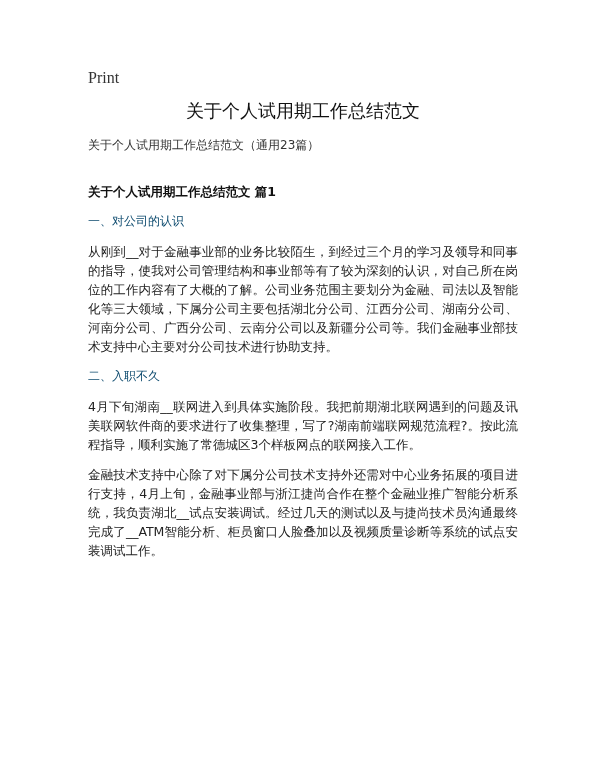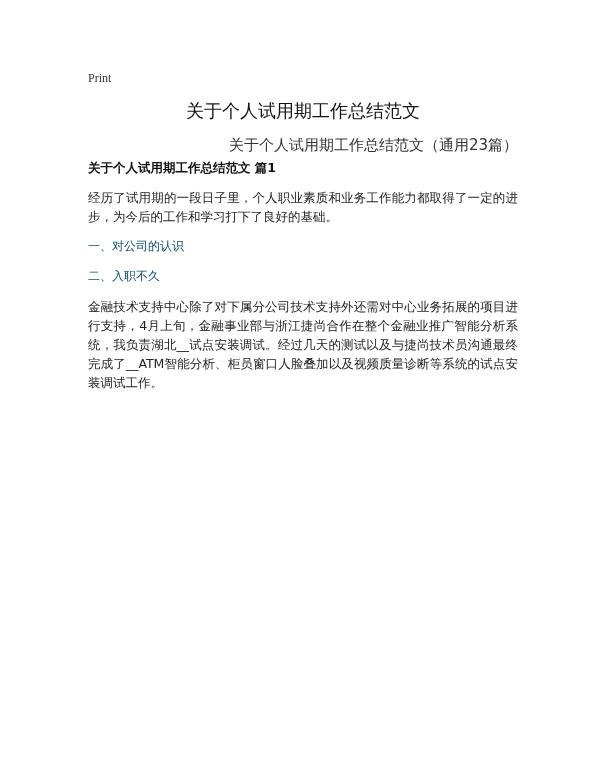"Print" .print-label { font-size: 12px -> 16px }
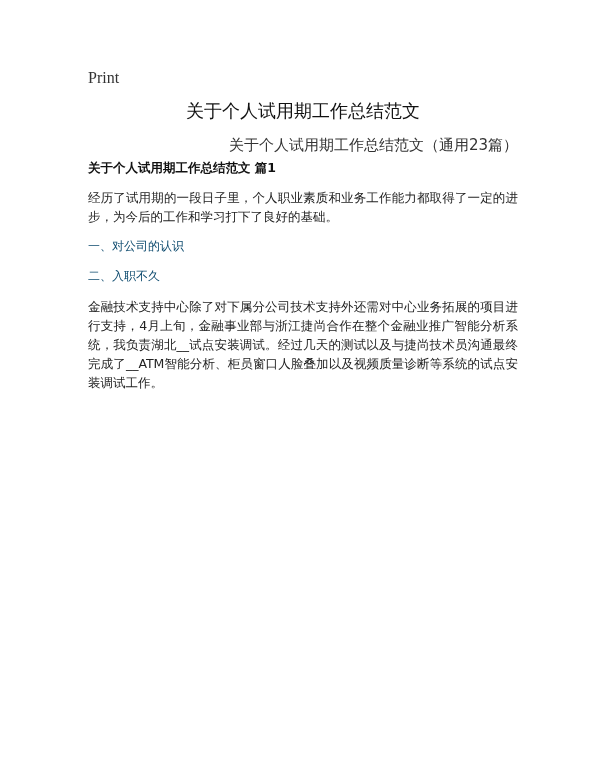"关于个人试用期工作总结范文（通用23篇）" .subtitle { font-size: 15px -> 12px; margin: 0 0 5px 0 -> 0 0 29px 0; text-align: right -> none }
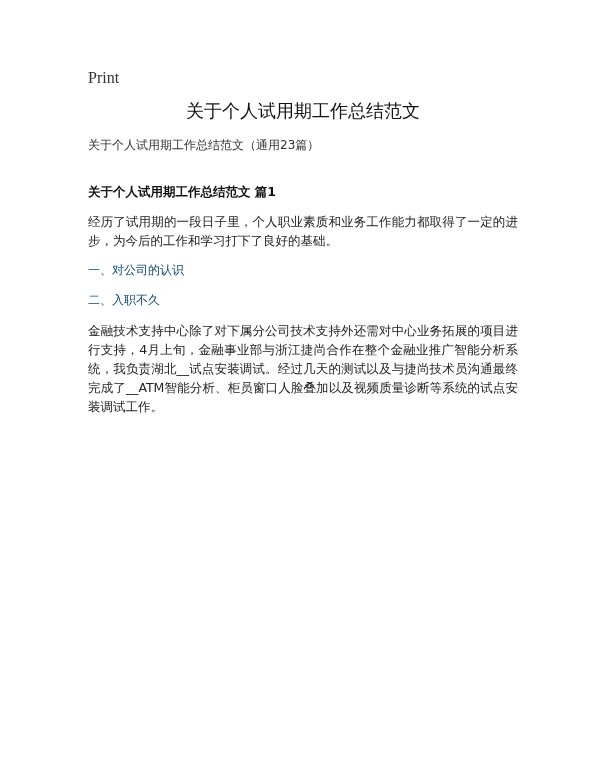"经历了试用期的一段日子里，个人职业素质和业务工作能力都取得了一定的进步，为今后的" p.para { html: <p>经历了试用期的一段日子里，个人职业素质和业务工作能力都取得了一定的进步，为今后的工作和学习打下了良好的基础。</p> -> none }
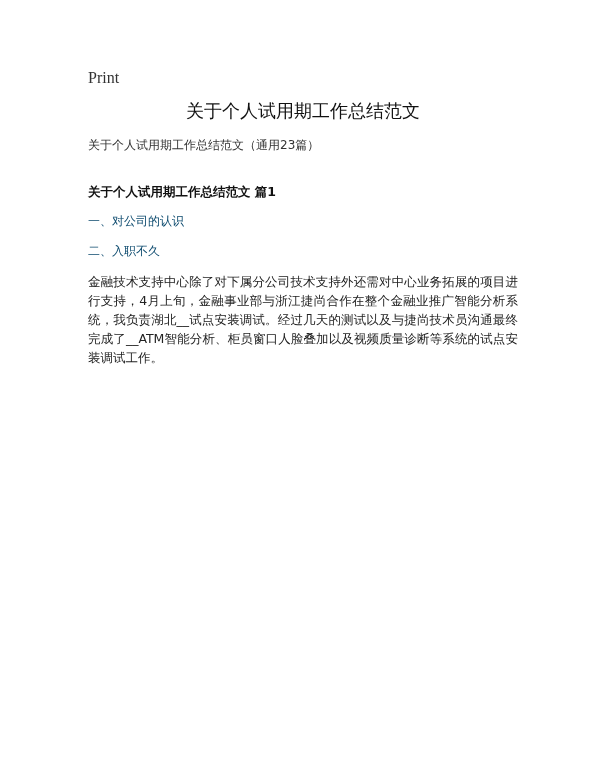"从刚到__对于金融事业部的业务比较陌生，到经过三个月的学习及领导和同事的指导，使" p.para { html: none -> <p>从刚到__对于金融事业部的业务比较陌生，到经过三个月的学习及领导和同事的指导，使我对公司管理结构和事业部等有了较为深刻的认识，对自己所在岗位的工作内容有了大概的了解。公司业务范围主要划分为金融、司法以及智能化等三大领域，下属分公司主要包括湖北分公司、江西分公司、湖南分公司、河南分公司、广西分公司、云南分公司以及新疆分公司等。我们金融事业部技术支持中心主要对分公司技术进行协助支持。</p> }
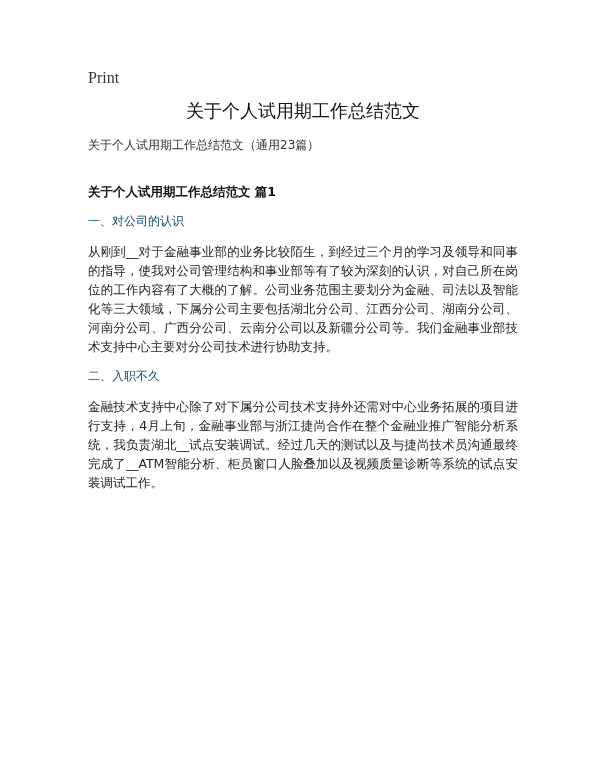"4月下旬湖南__联网进入到具体实施阶段。我把前期湖北联网遇到的问题及讯美联网软件" p.para { html: none -> <p>4月下旬湖南__联网进入到具体实施阶段。我把前期湖北联网遇到的问题及讯美联网软件商的要求进行了收集整理，写了?湖南前端联网规范流程?。按此流程指导，顺利实施了常德城区3个样板网点的联网接入工作。</p> }
